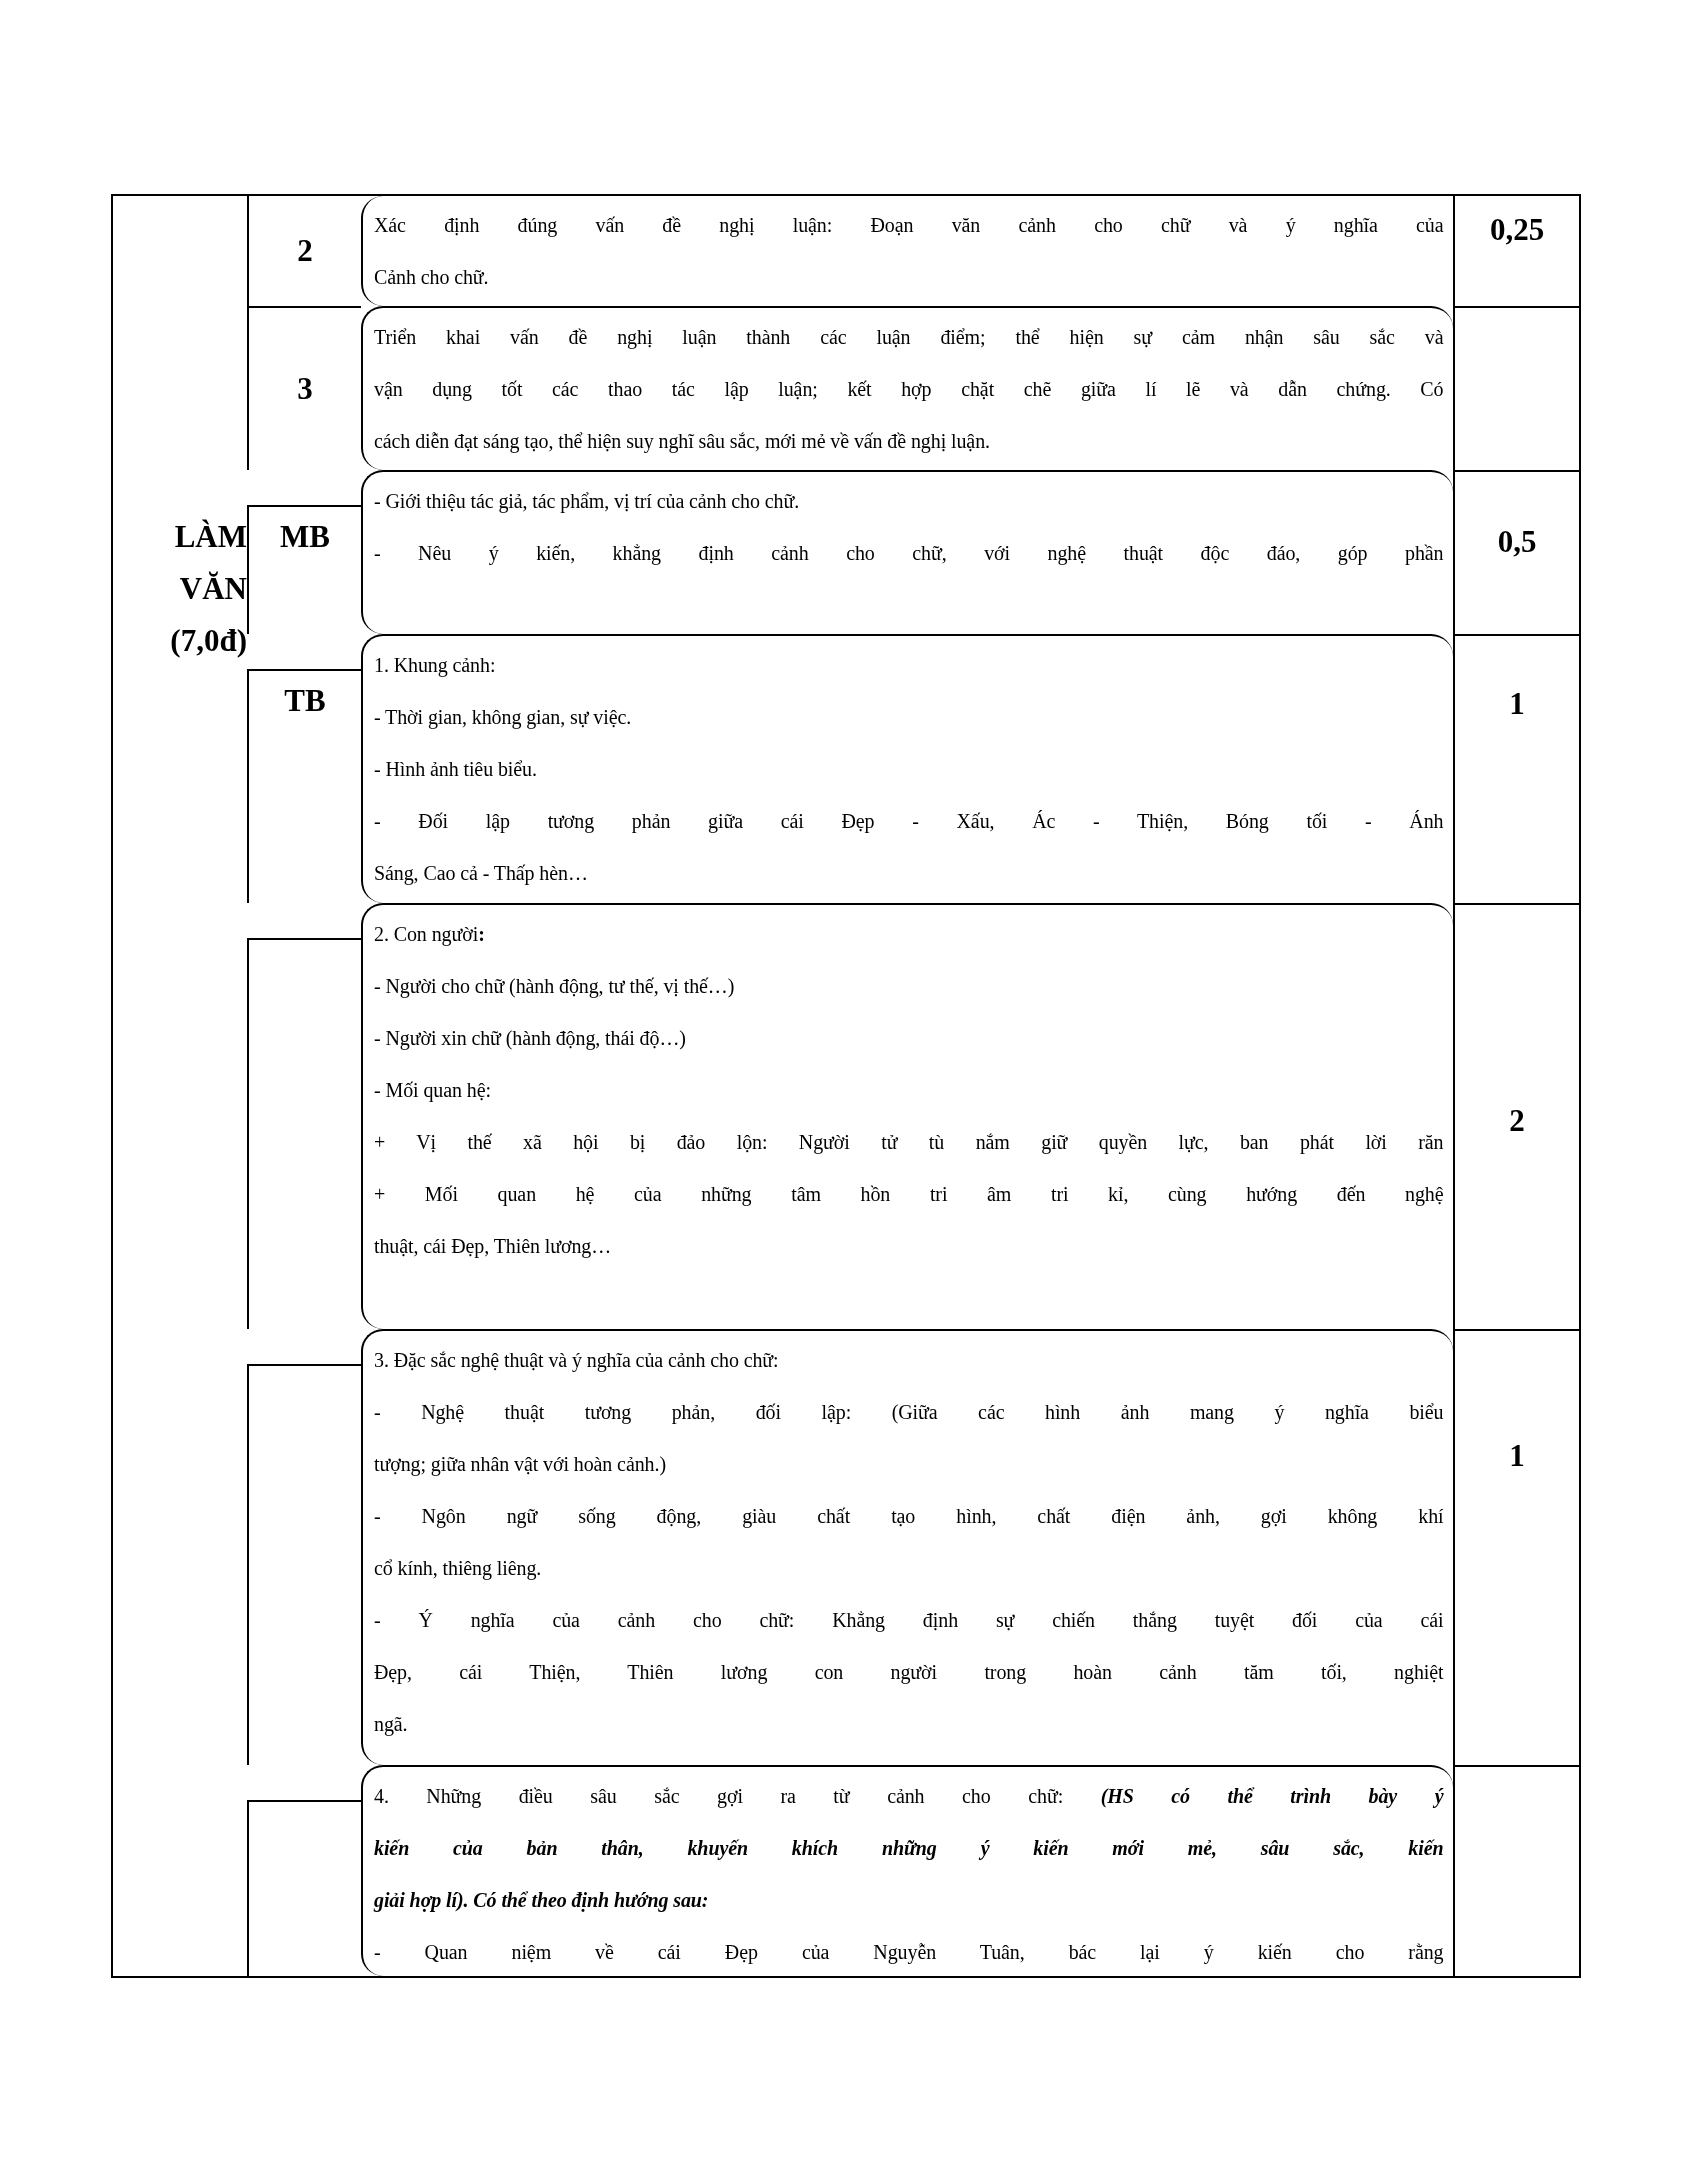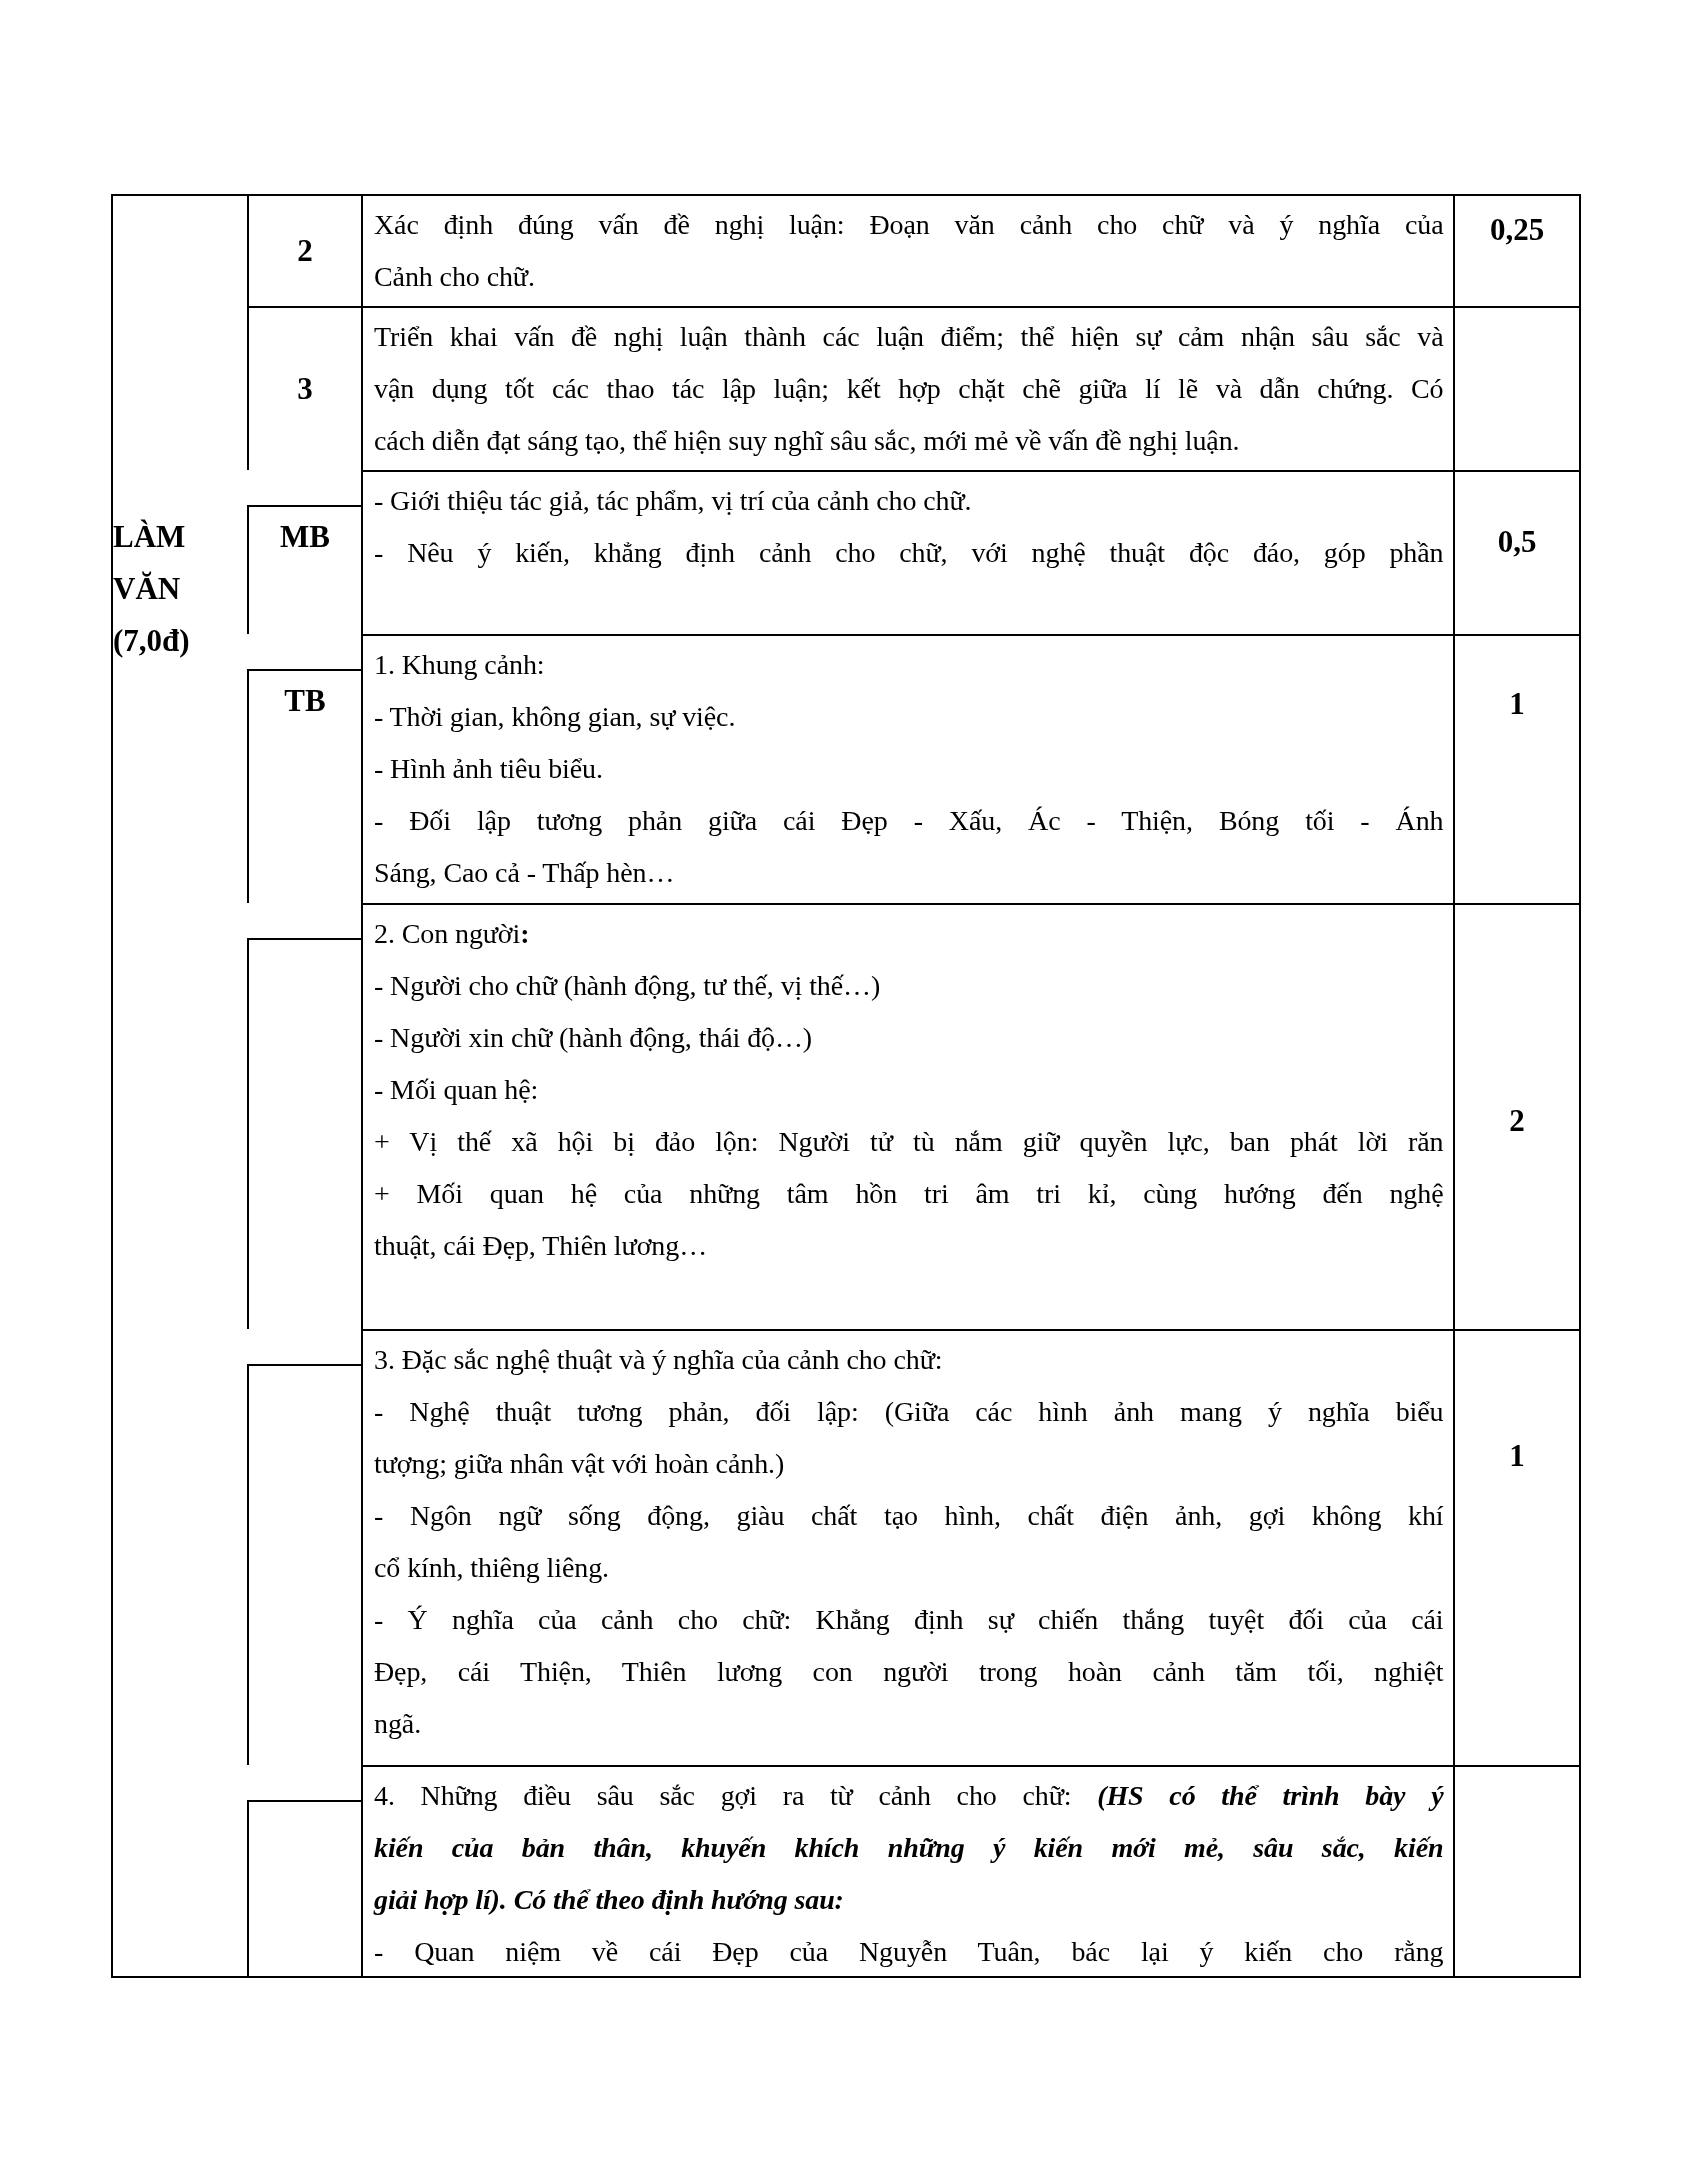"Xác định đúng vấn đề" .content-cell { border-radius: none -> 22px; font-size: 28px -> 20px }
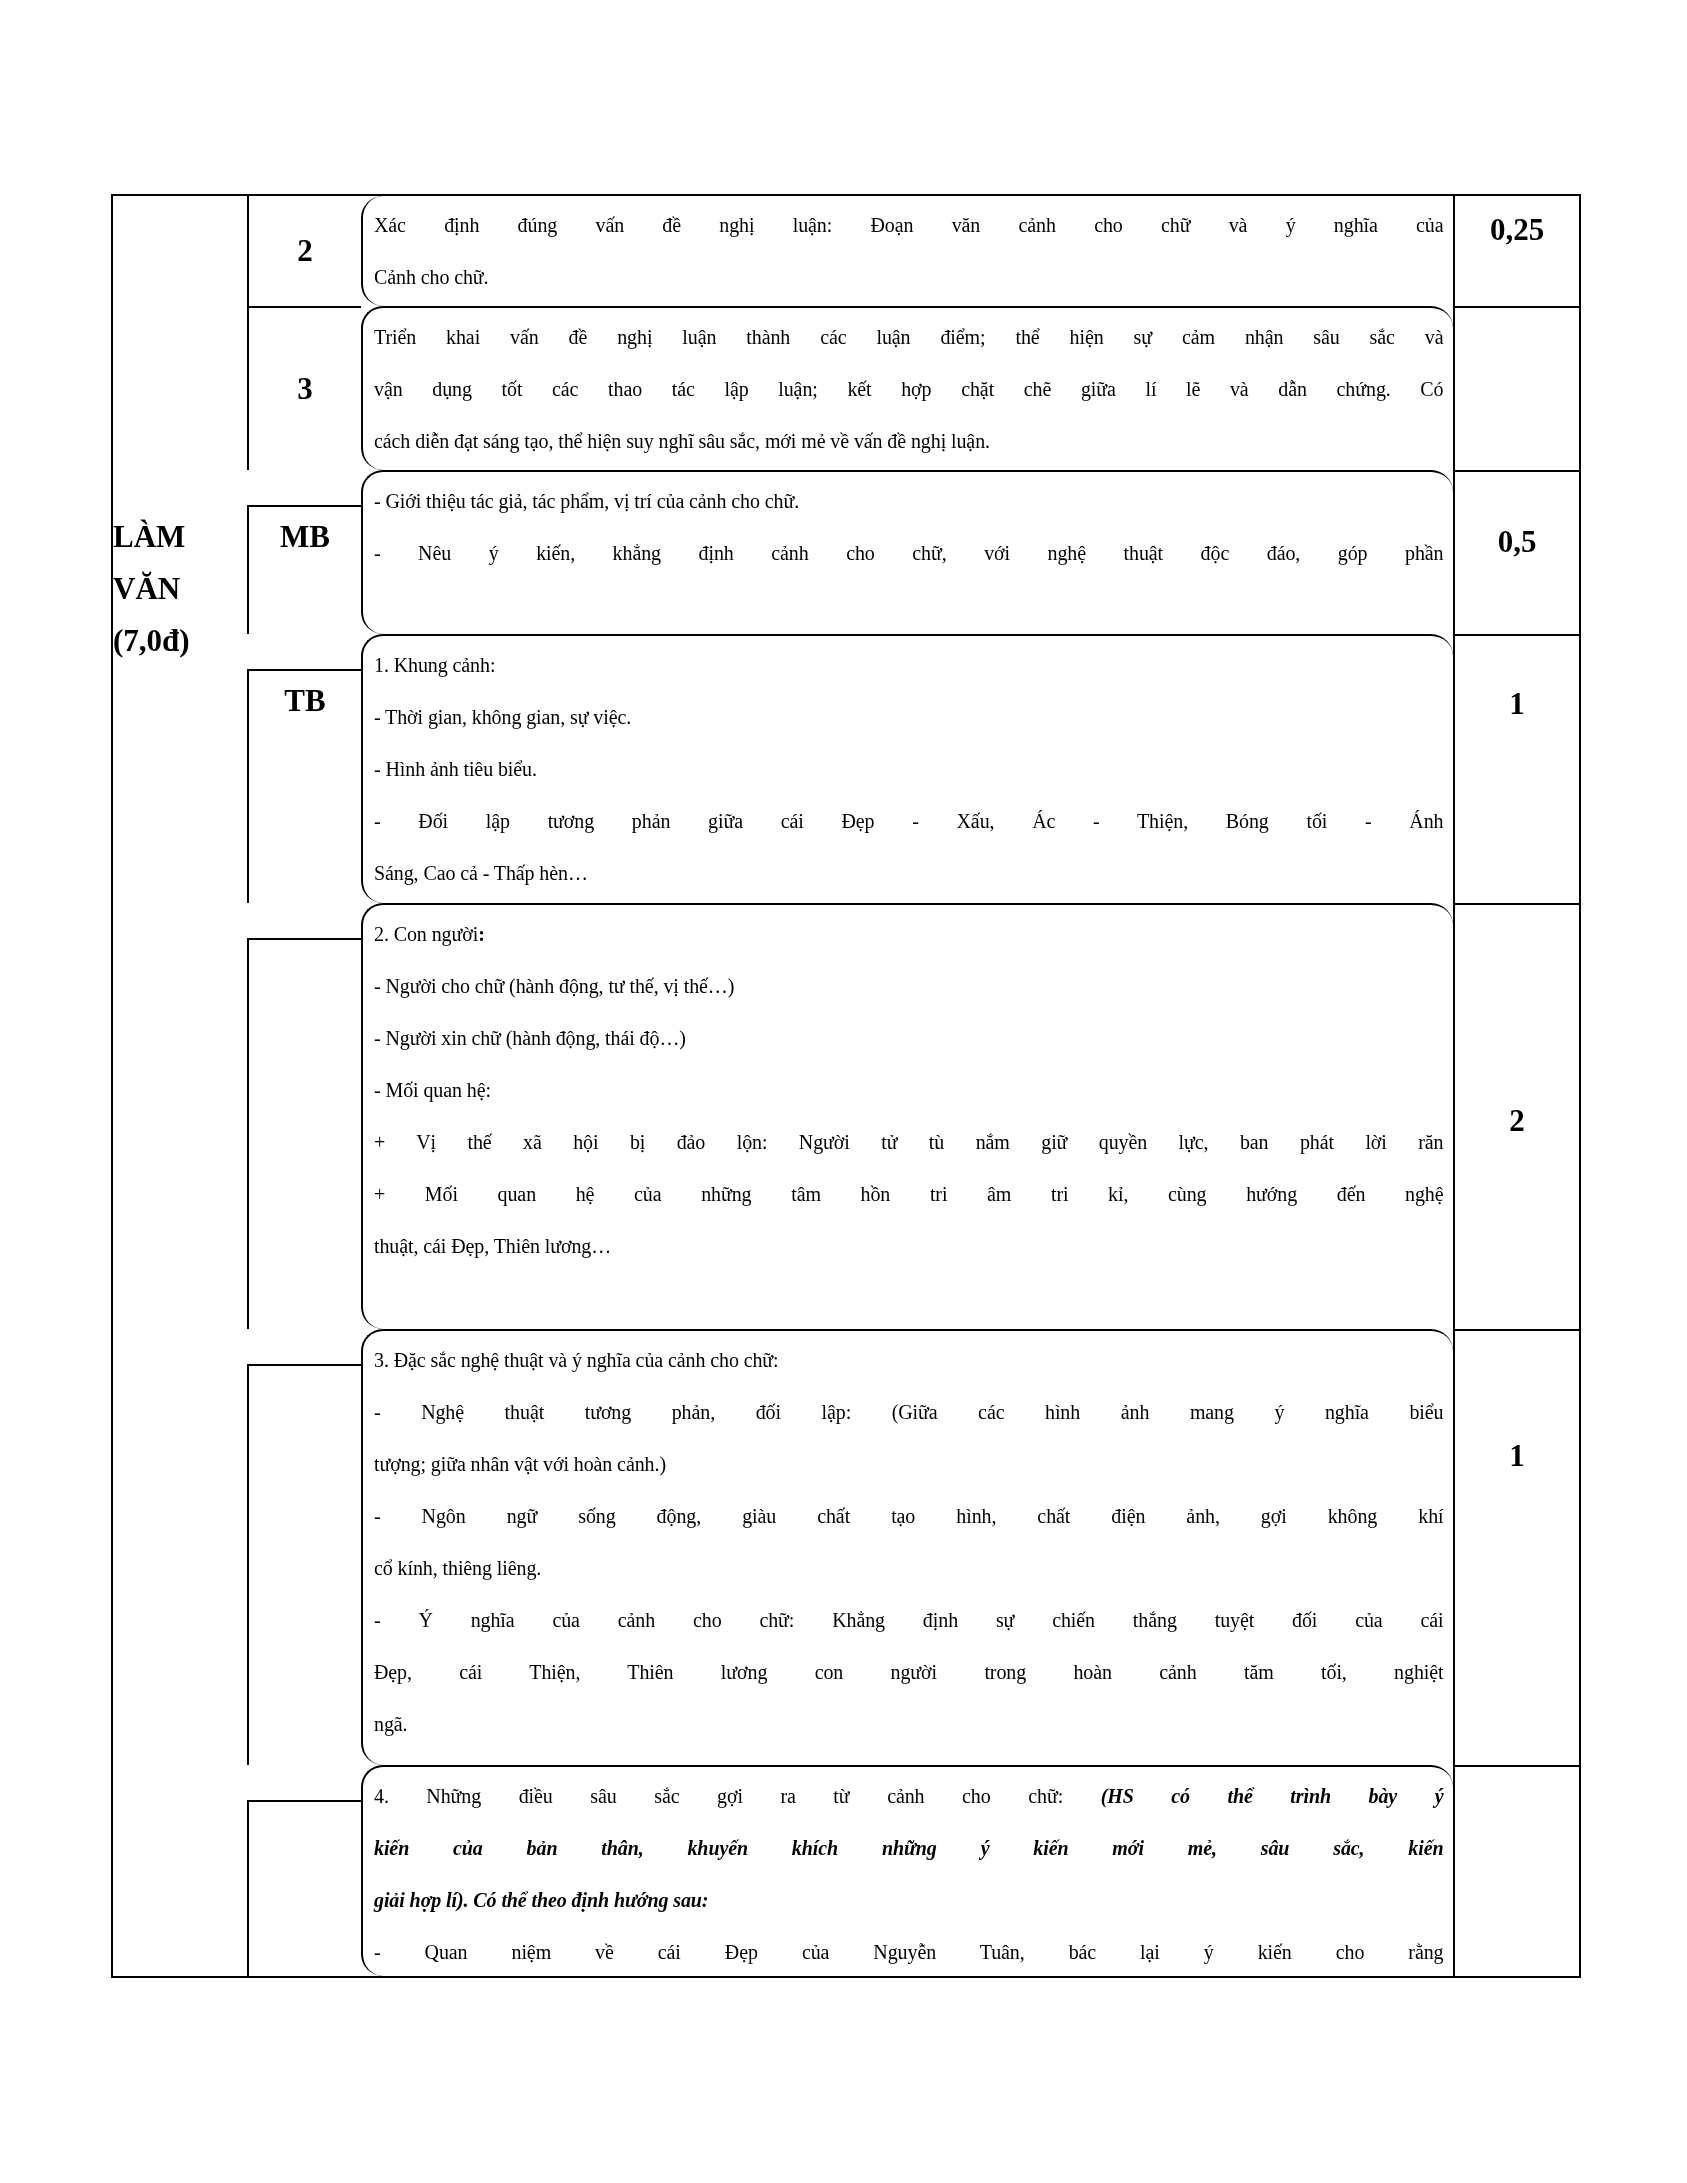"LÀM" .section-cell { text-align: left -> right }
